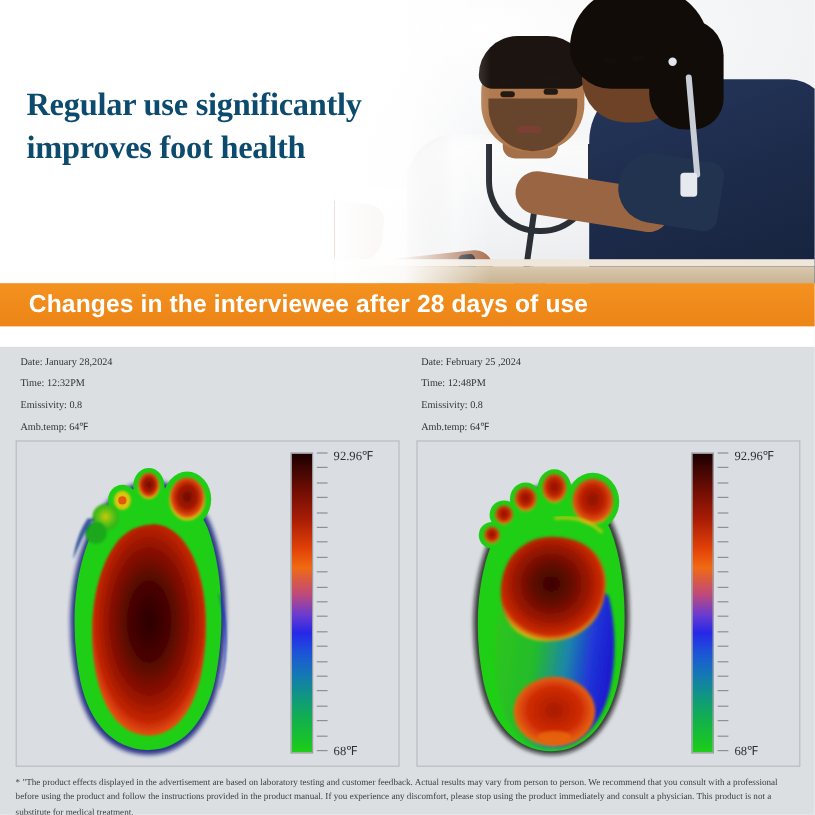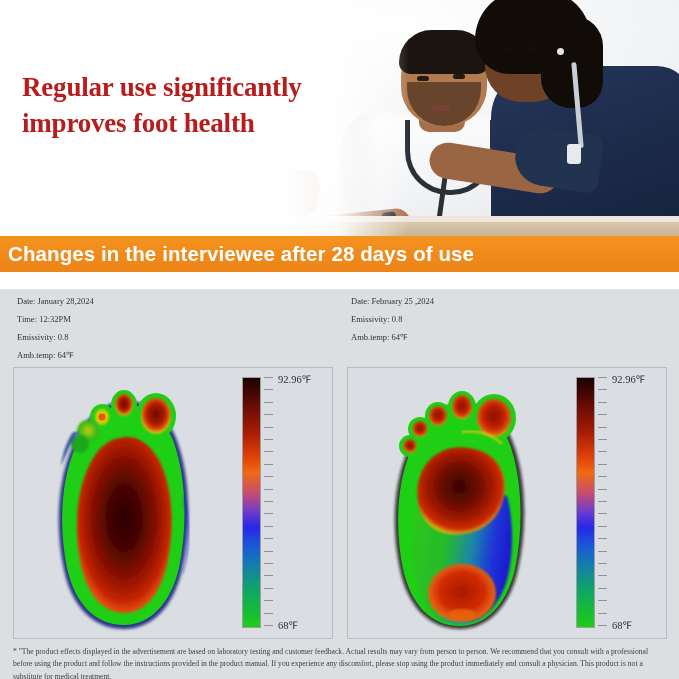"Regular use significantly improves foot" #headline { color: #b91c1c -> #0c4a6e }
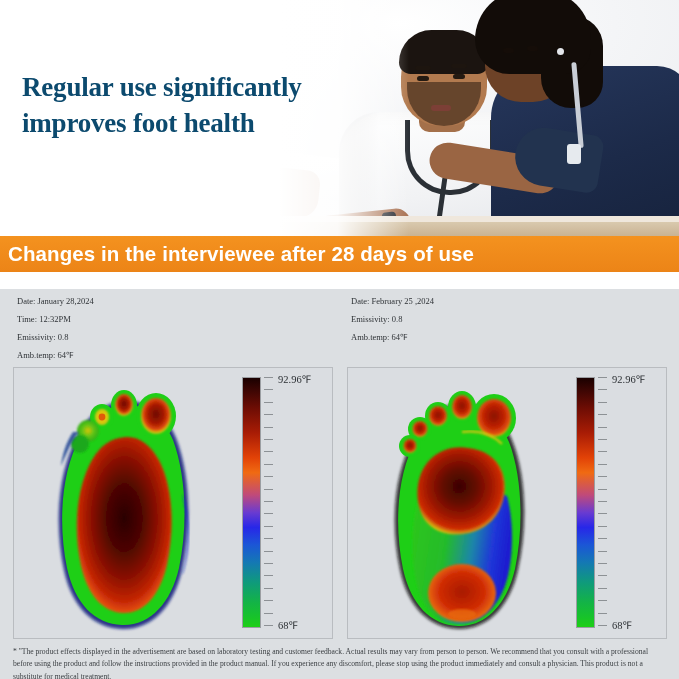"Changes in the interviewee after" #banner-title { padding-left: 8px -> 24px }
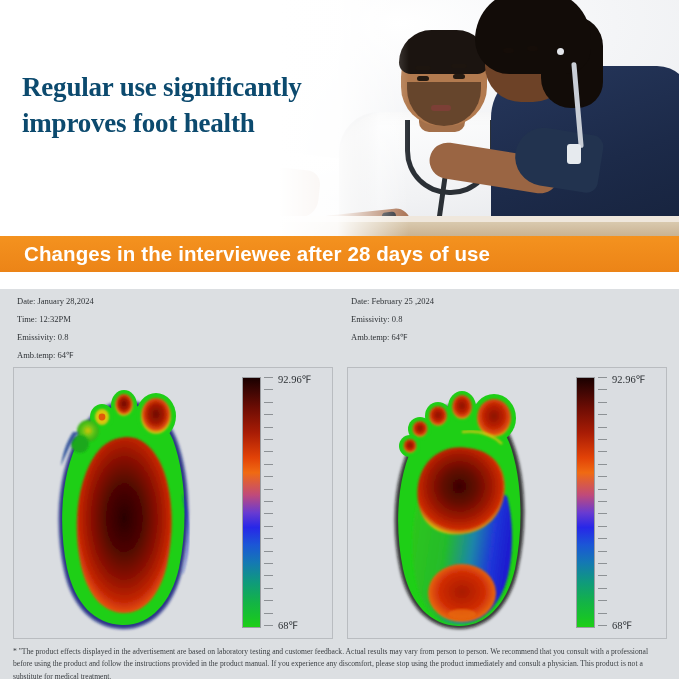"Time: 12:48PM" div.meta-line { html: none -> <div>Time: 12:48PM</div> }
